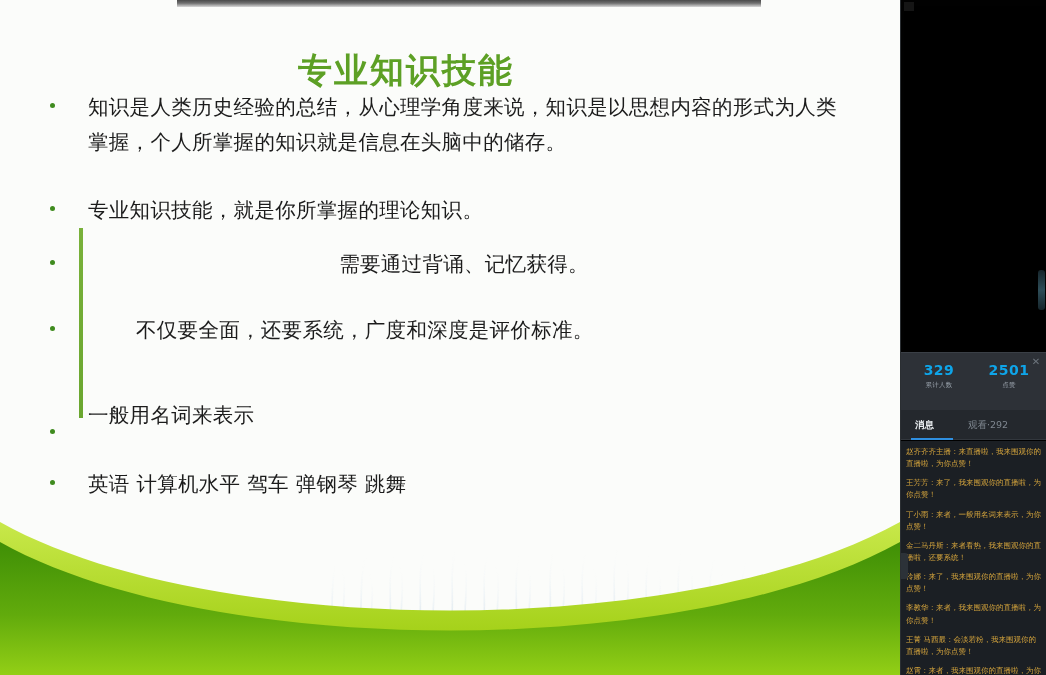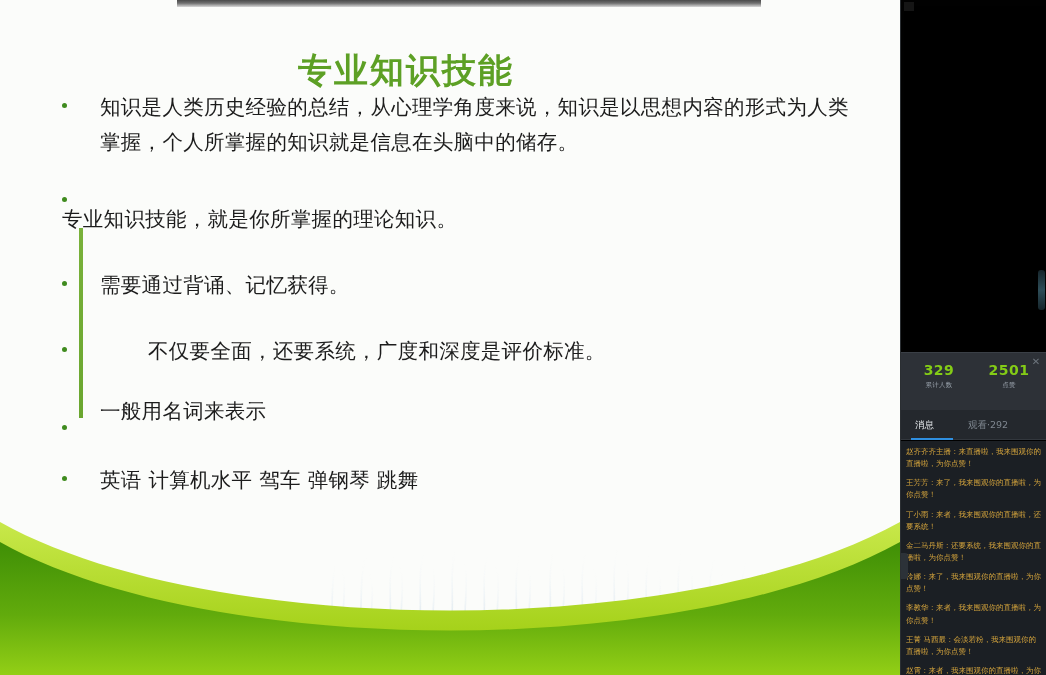"知识是人类历史经验的总结，从心理学角度来说，知识是以思想内容的形式为人类掌握，个" #bullets { left: 62px -> 50px }
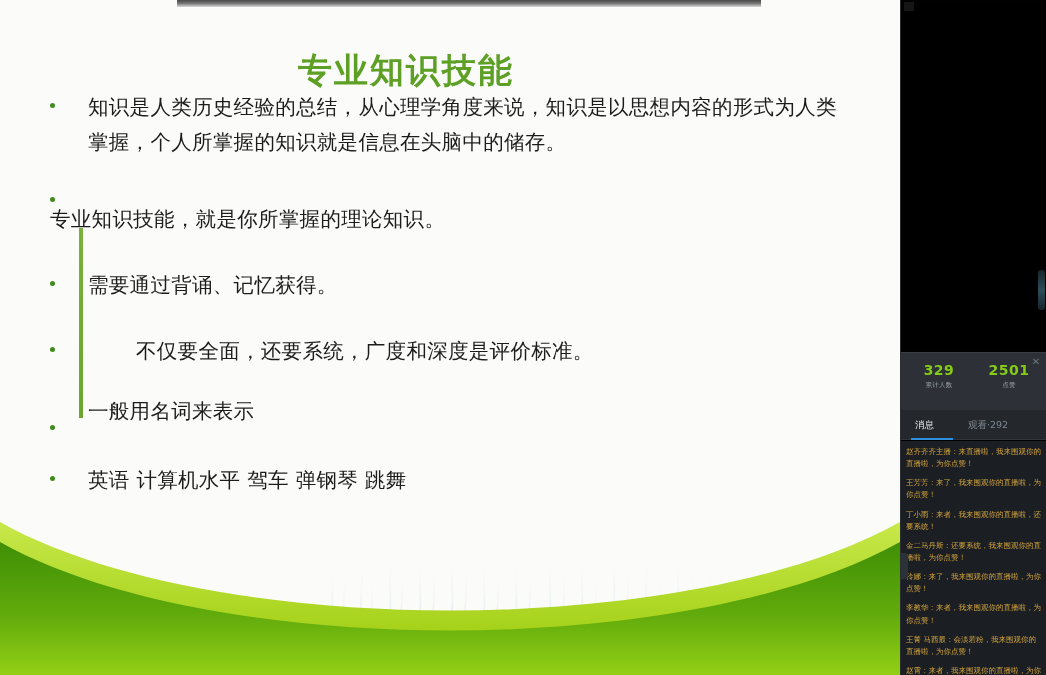"专业知识技能，就是你所掌握的理论知识。" #b1 { flex-direction: column -> none; margin-top: 23px -> 32px }
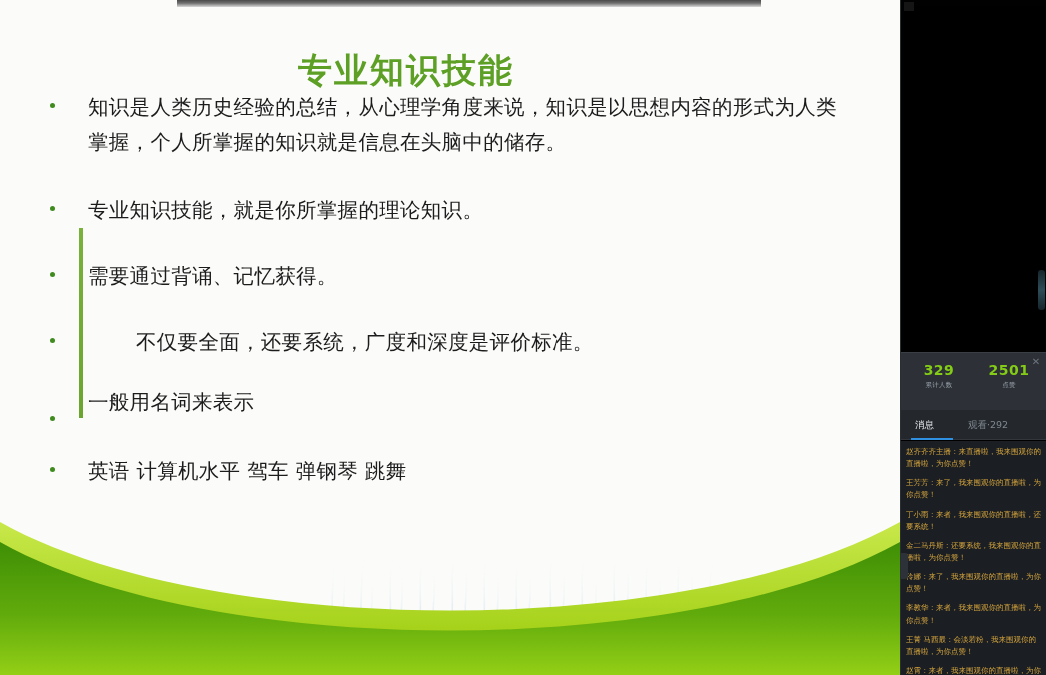"需要通过背诵、记忆获得。" #b2 { margin-top: 31px -> 19px; text-align: none -> center }
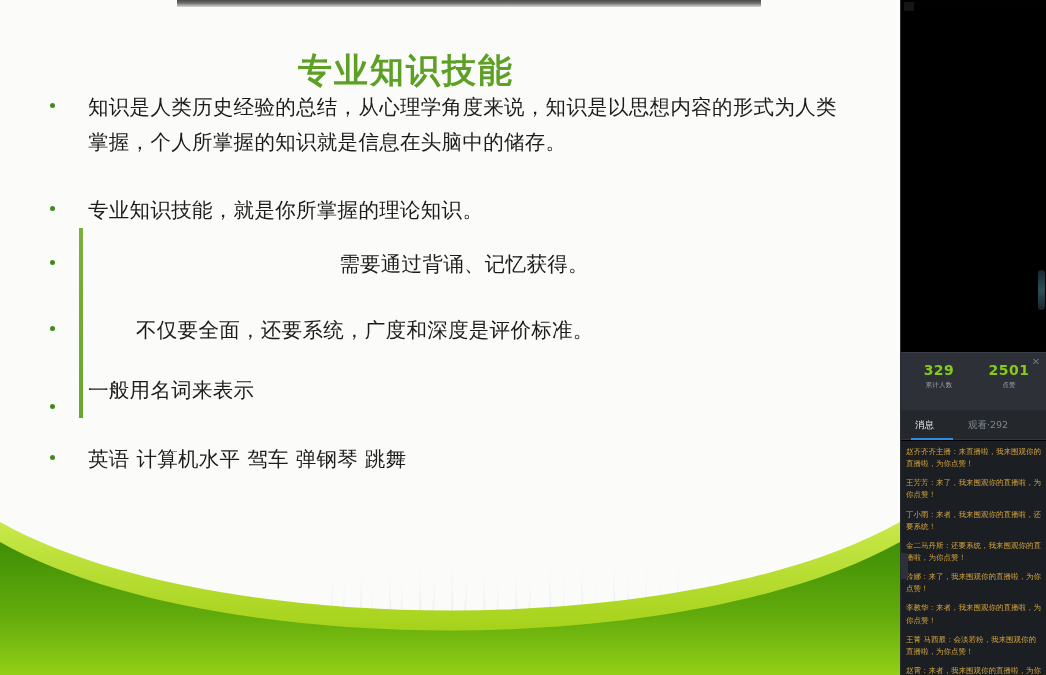"329" .stat-value { color: #84cc16 -> #0ea5e9 }
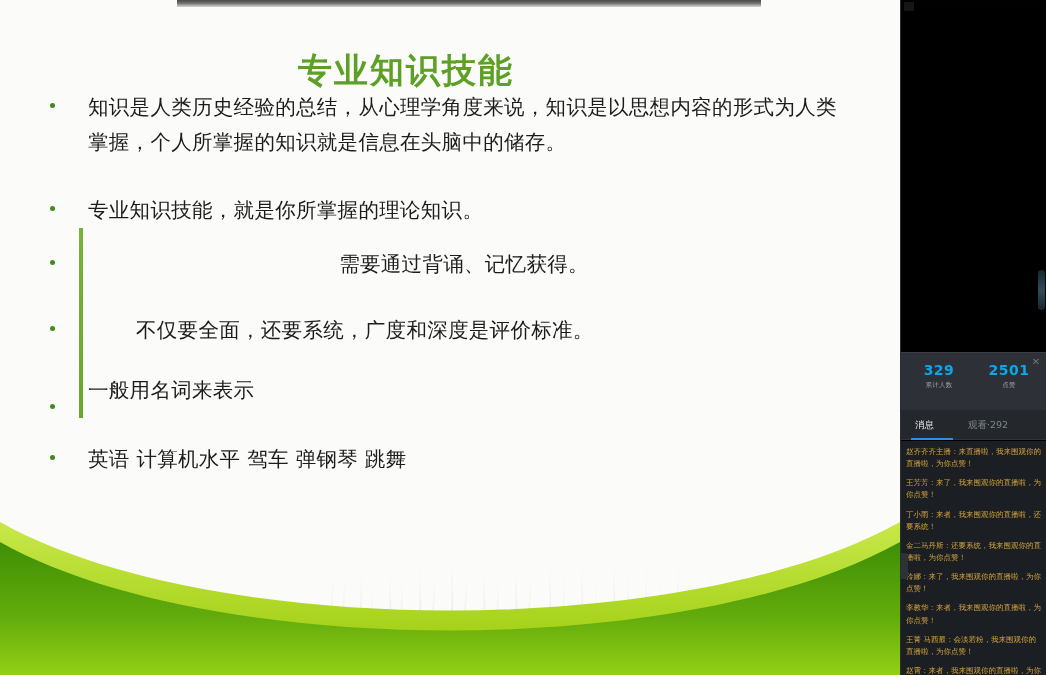"一般用名词来表示" #b4 { margin-top: 25px -> 50px }
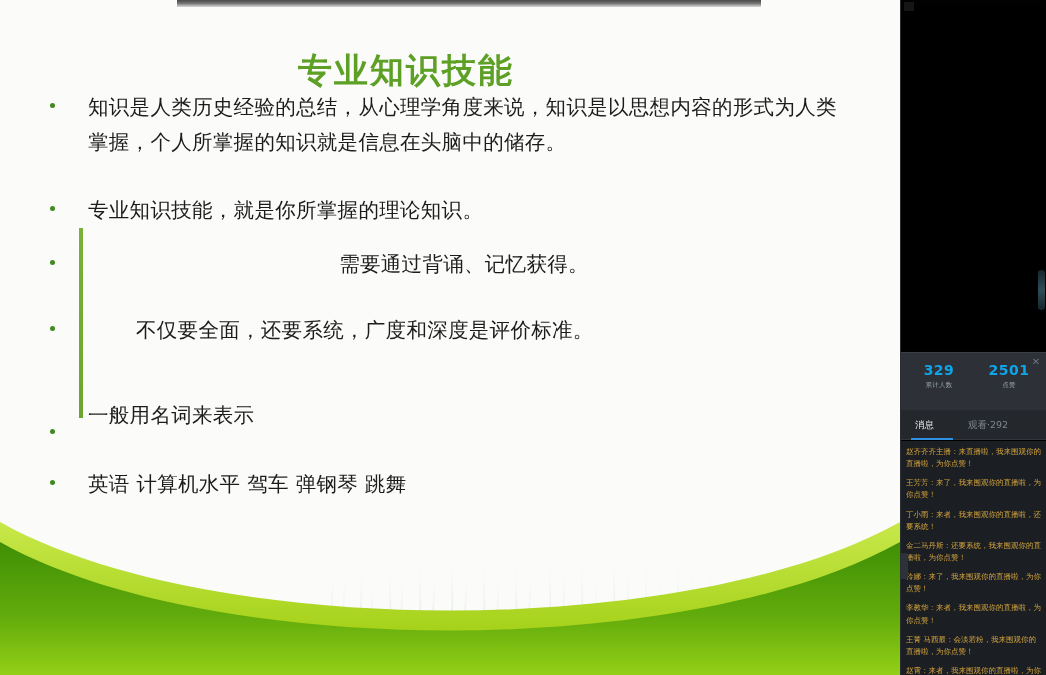"消息" #tab-0 { font-weight: normal -> bold }
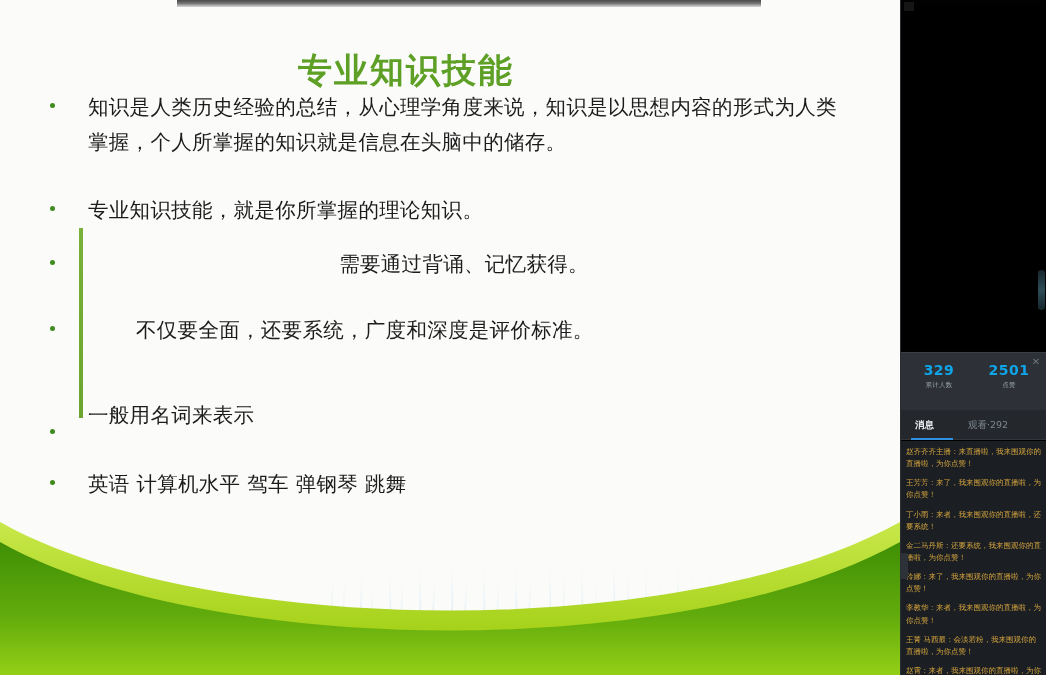"丁小雨：来者，我来围观你的直播啦，还要系统！" div.chat-msg { text: 我来围观你的直播啦，还要系统 -> 一般用名词来表示，为你点赞 }
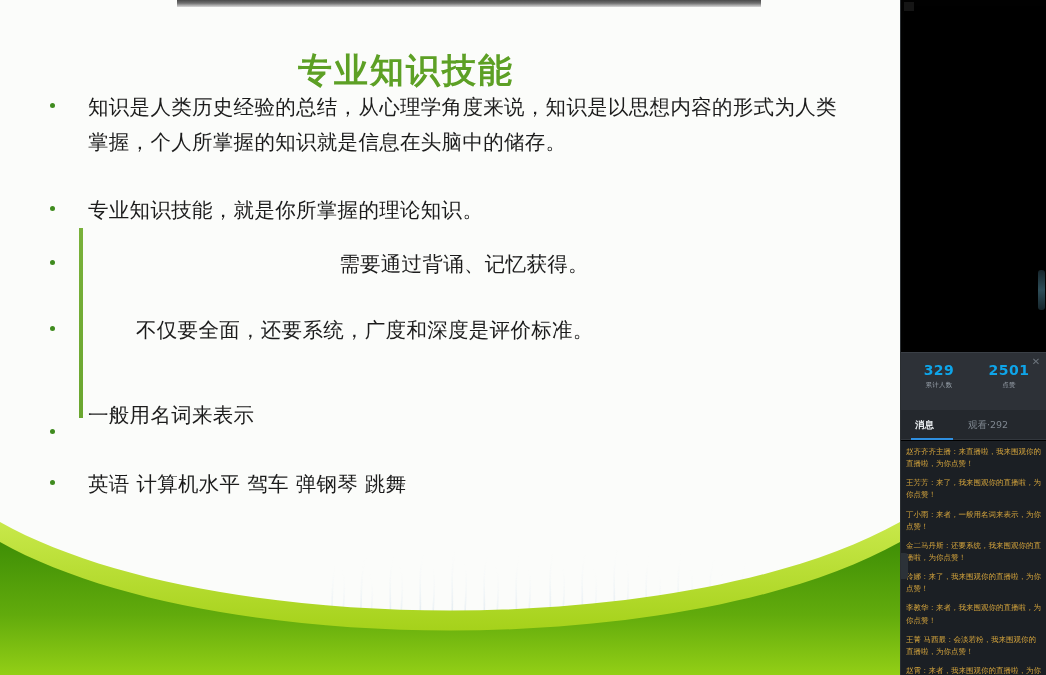"金二马丹斯：还要系统，我来围观你的直播啦，为你点赞！" div.chat-msg { text: 还要系统，我来围观你的直播啦，为你点赞 -> 来者看热，我来围观你的直播啦，还要系统 }
